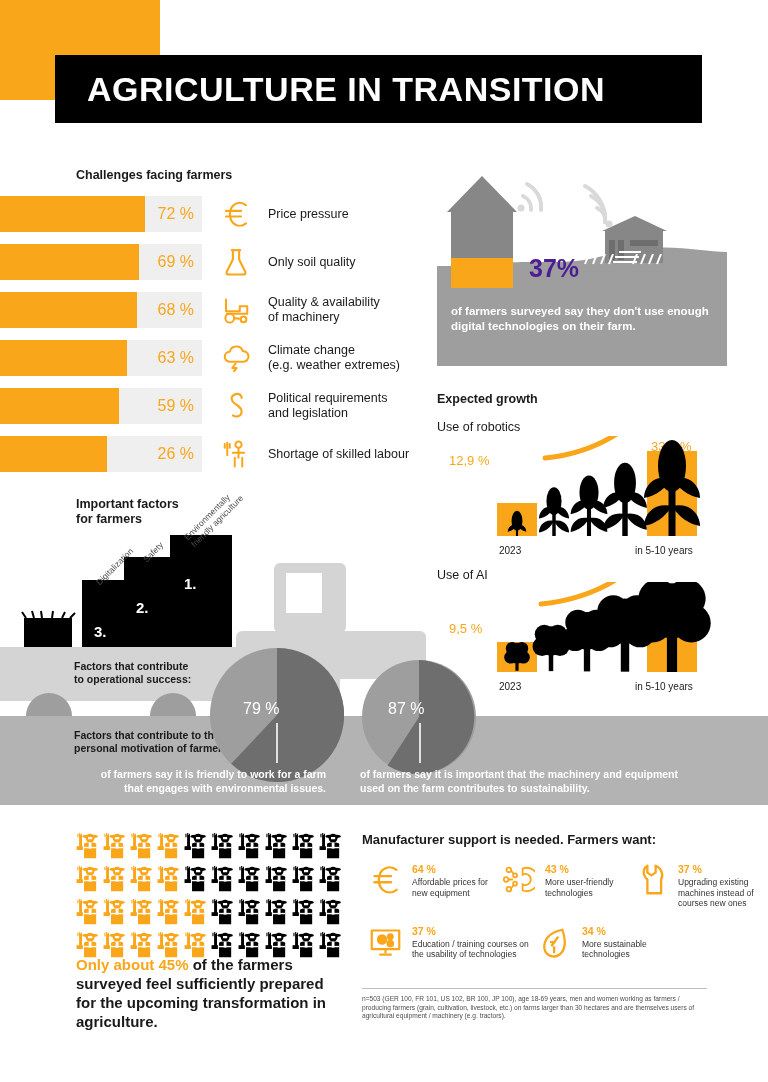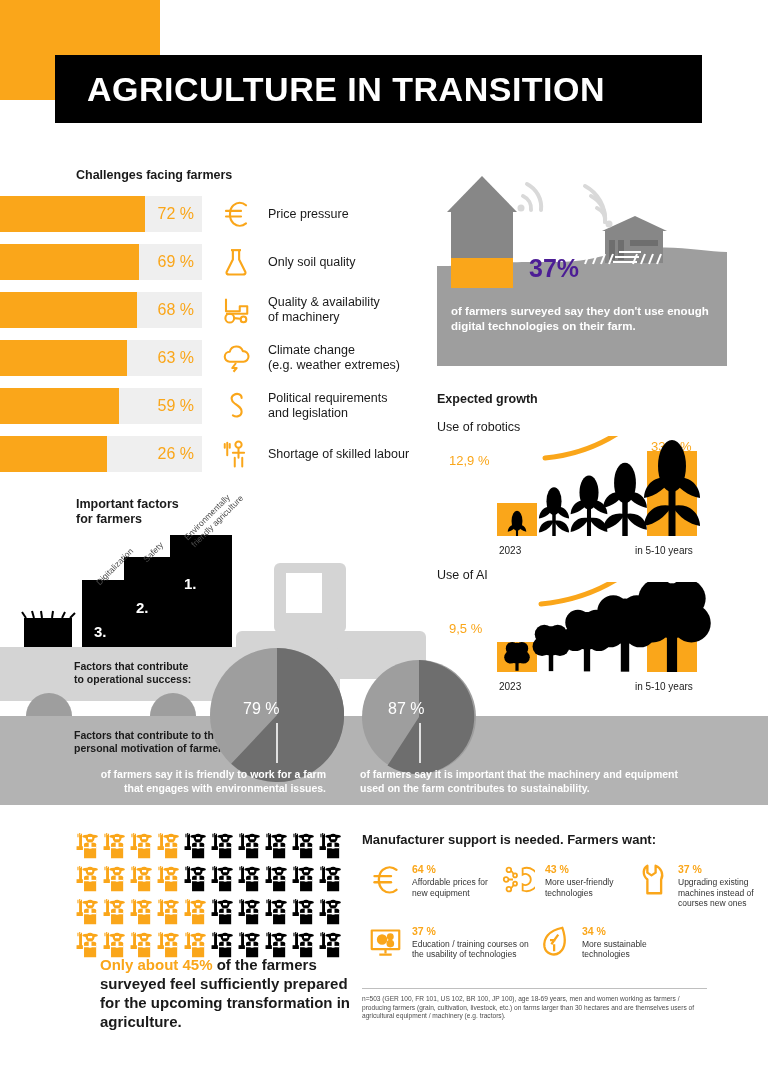"34 %" div.sup-item { align-items: none -> flex-end }
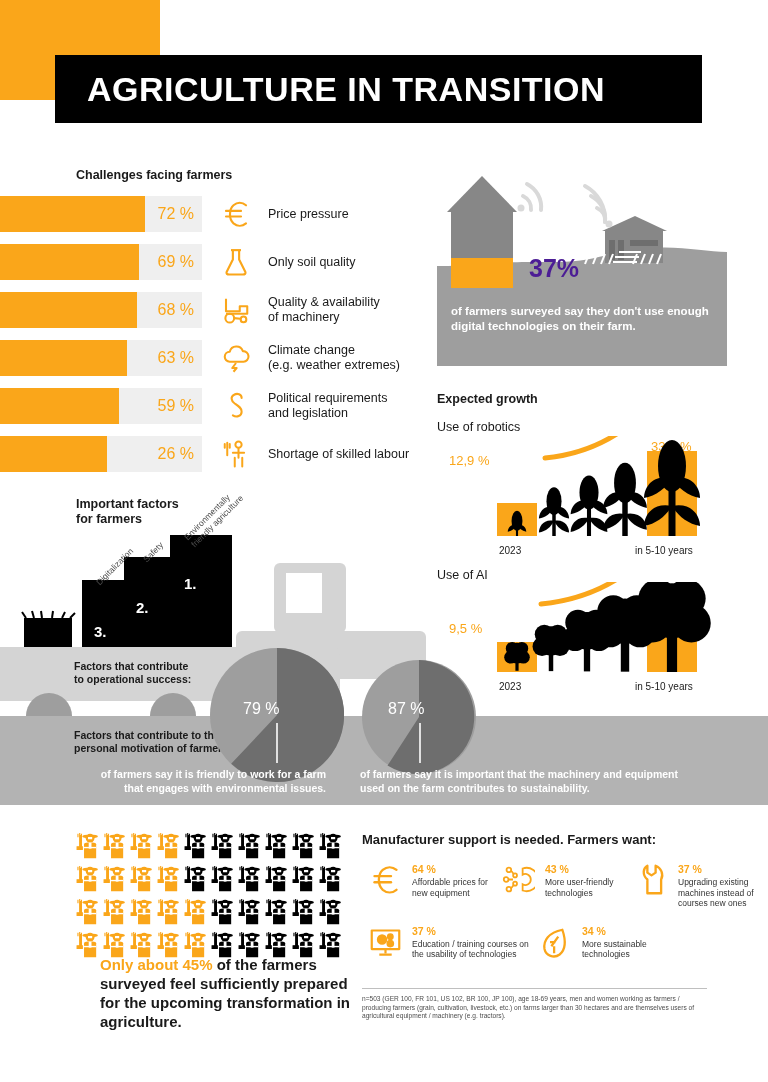"Only about 45% of the" #bottom-left-text { margin-left: 24px -> none }
